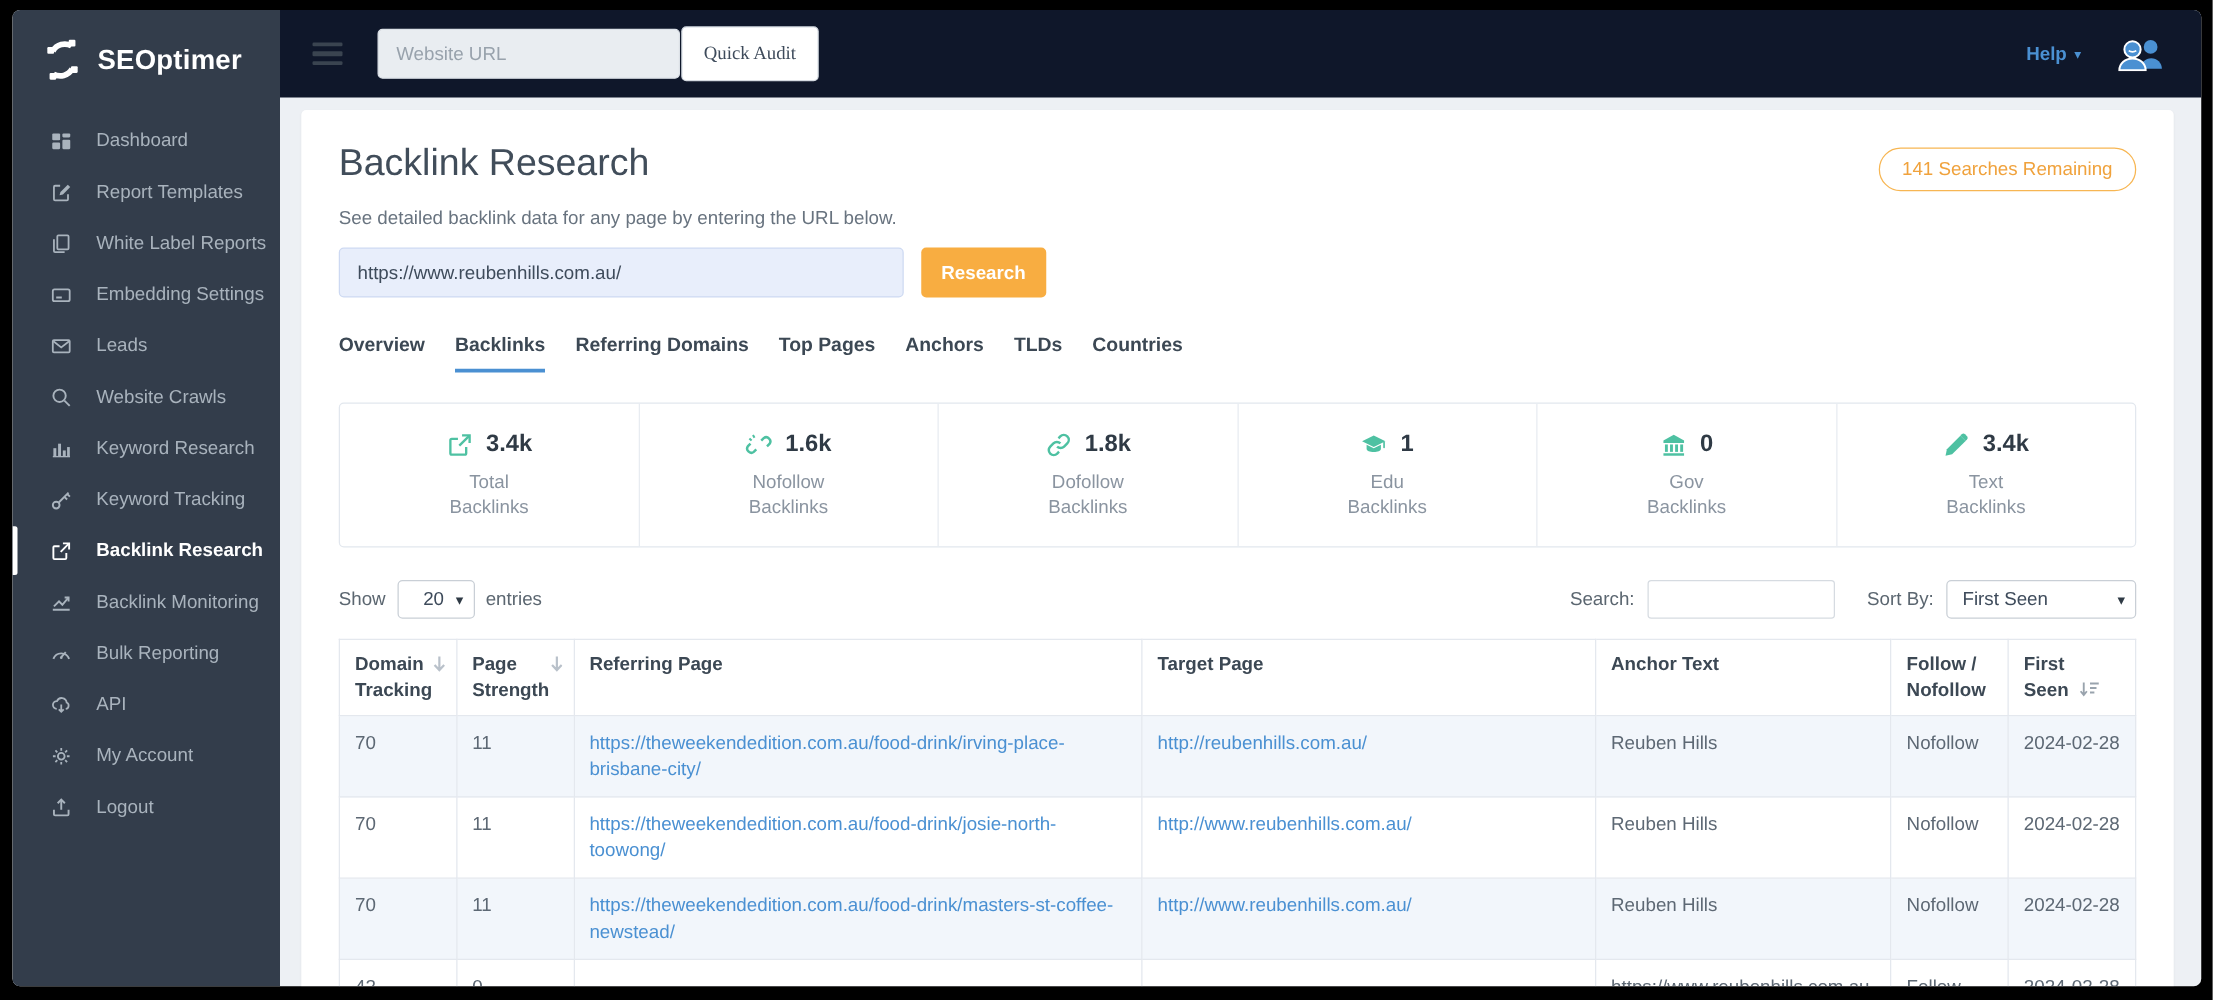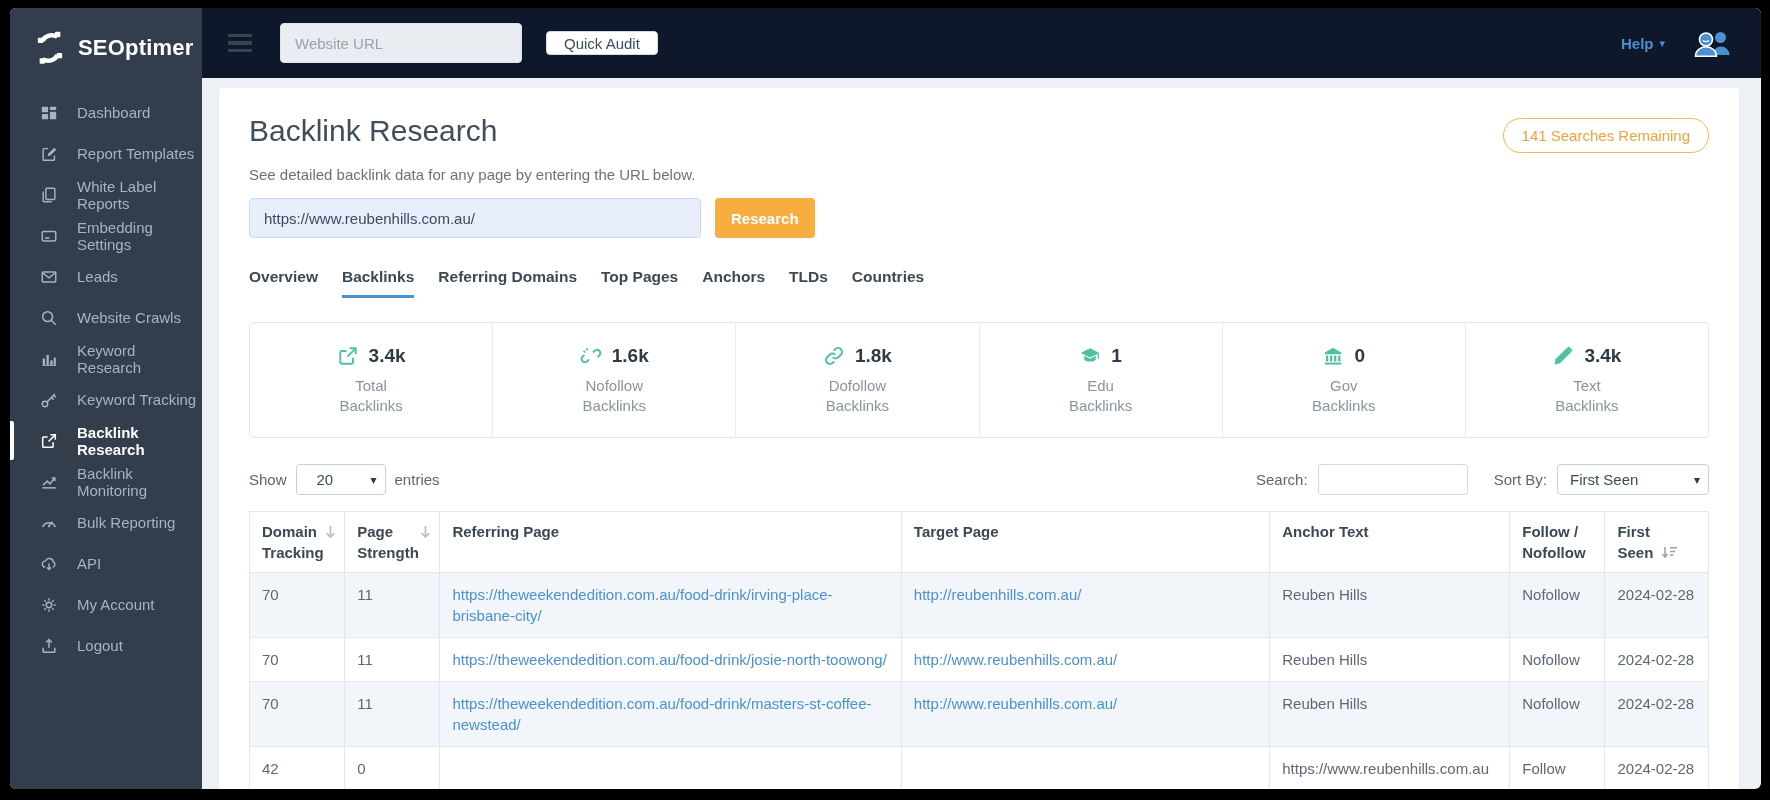"SEOptimer" .sidebar { width: 192px -> 214px }
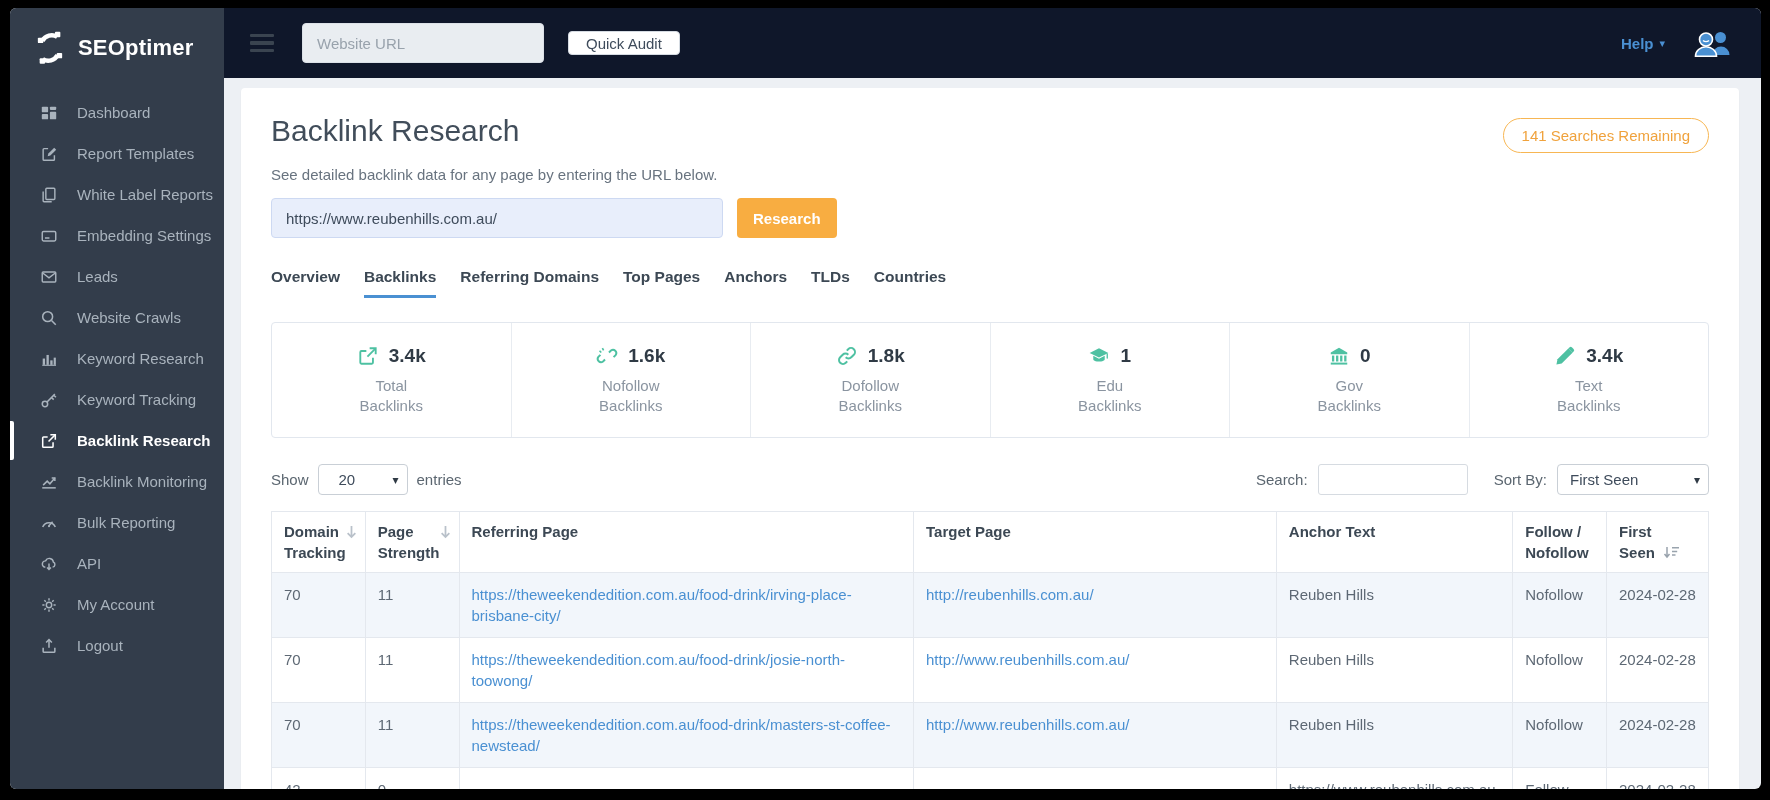"Quick Audit" .quick-audit { font-family: Liberation Sans, sans-serif -> Liberation Serif, serif; height: 24px -> 44px; margin-left: 24px -> 1px }
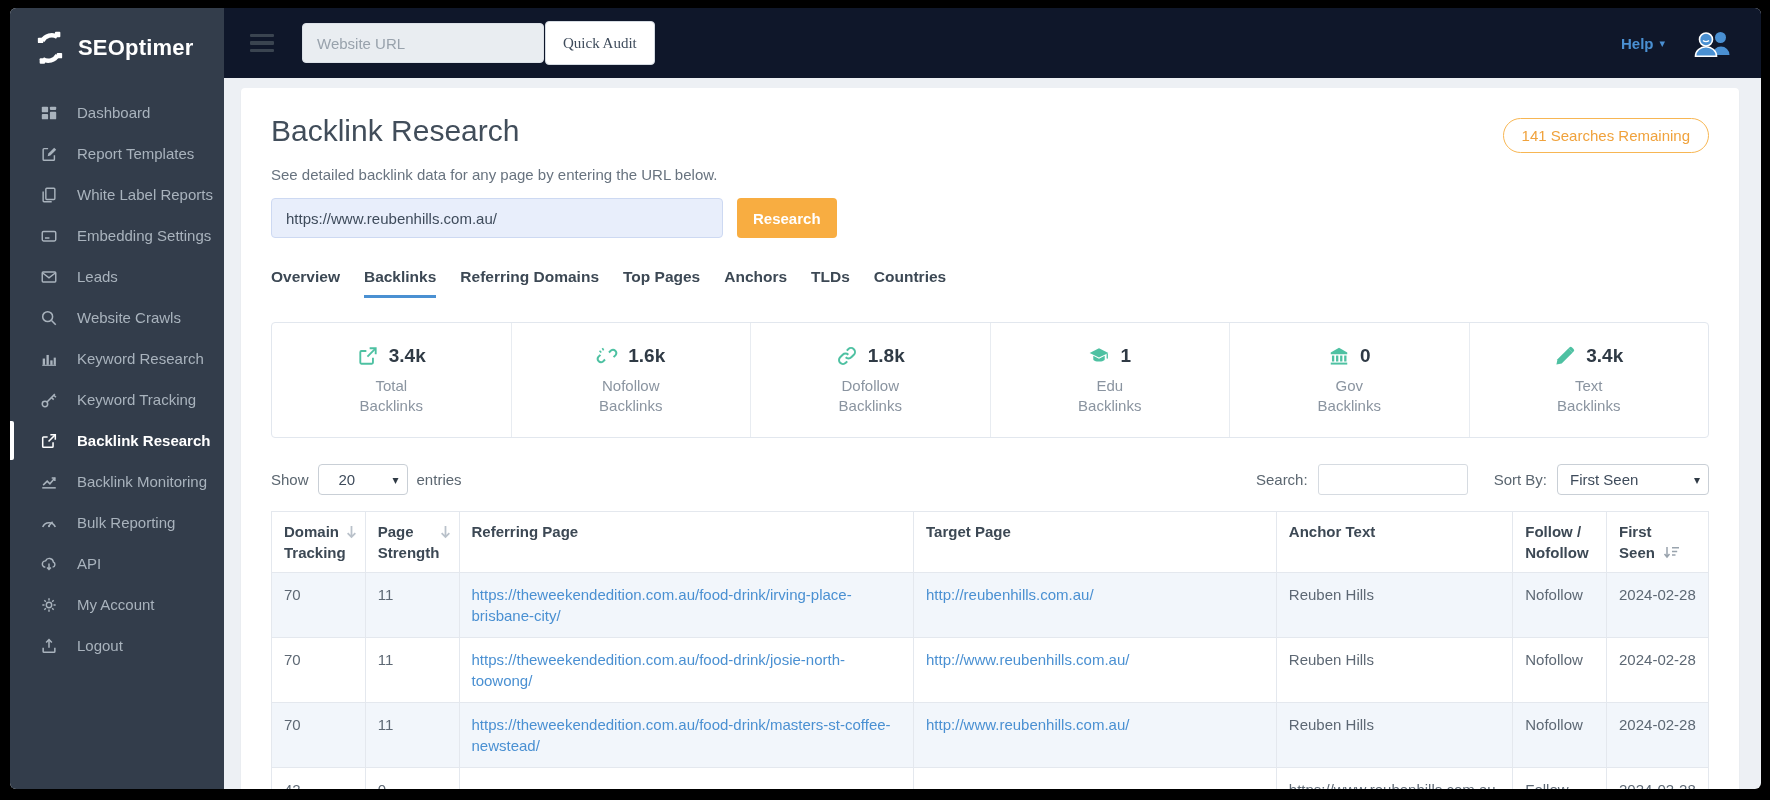"20" .entries-select { width: 90px -> 62px }
